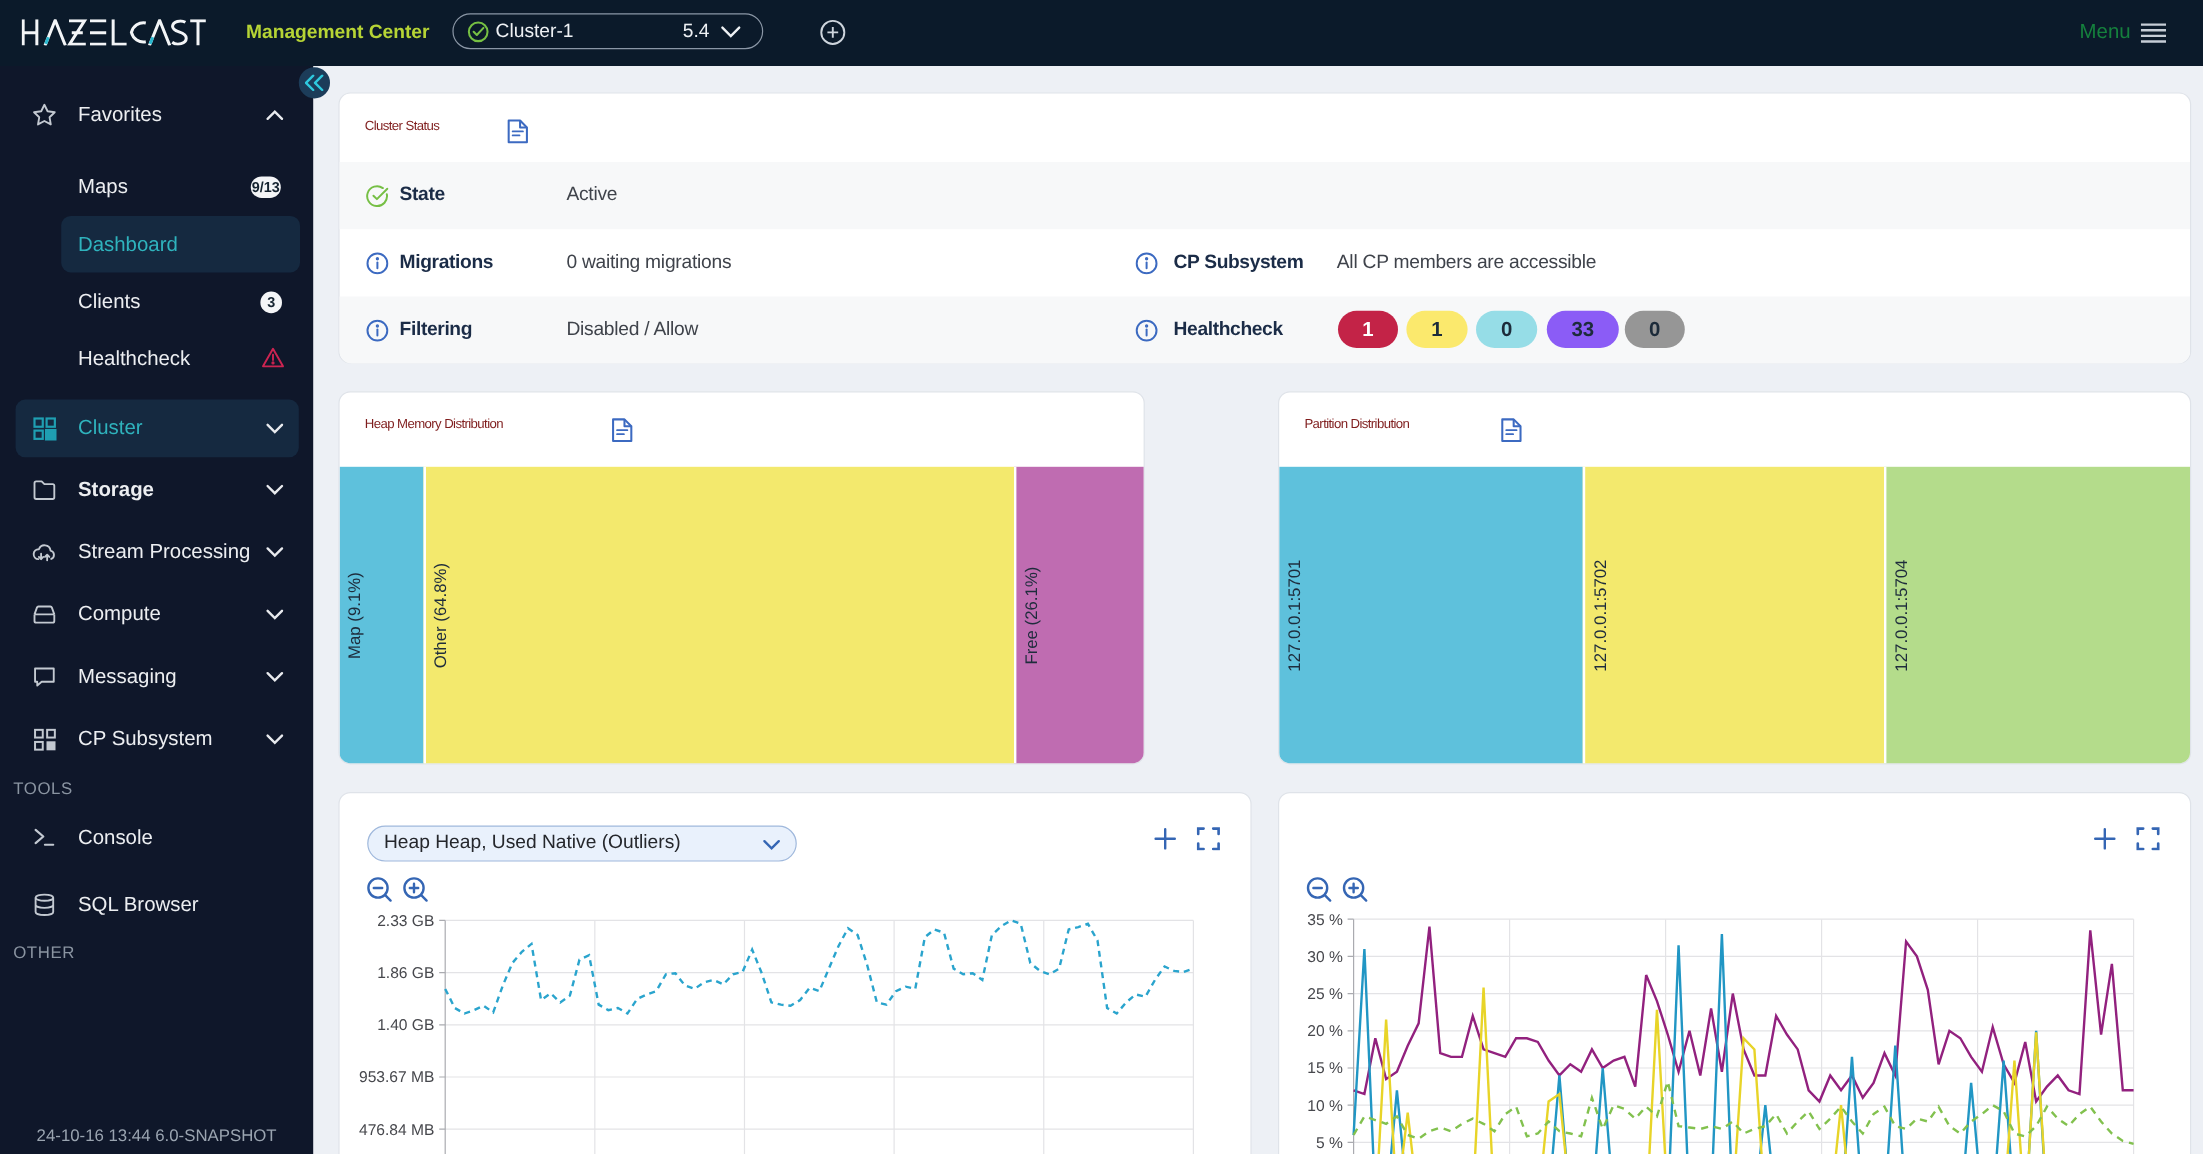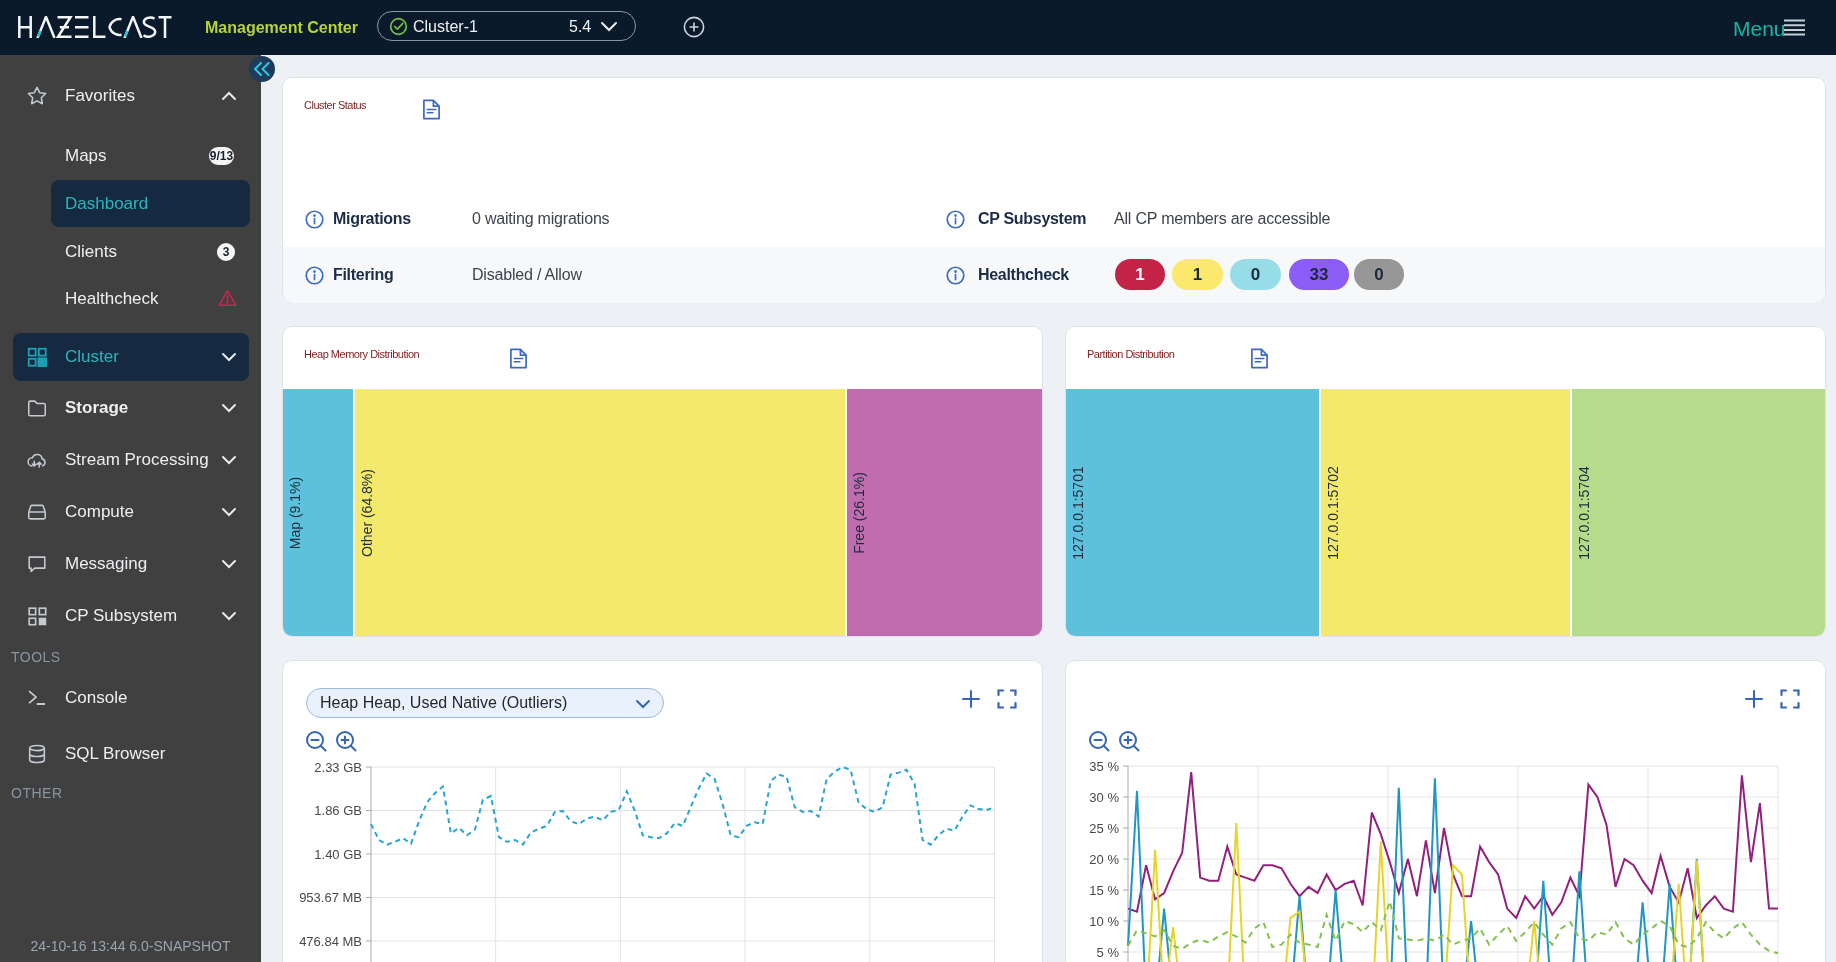"Menu" #menu-label { color: #14b8a6 -> #15803d; font-size: 21px -> 17px }
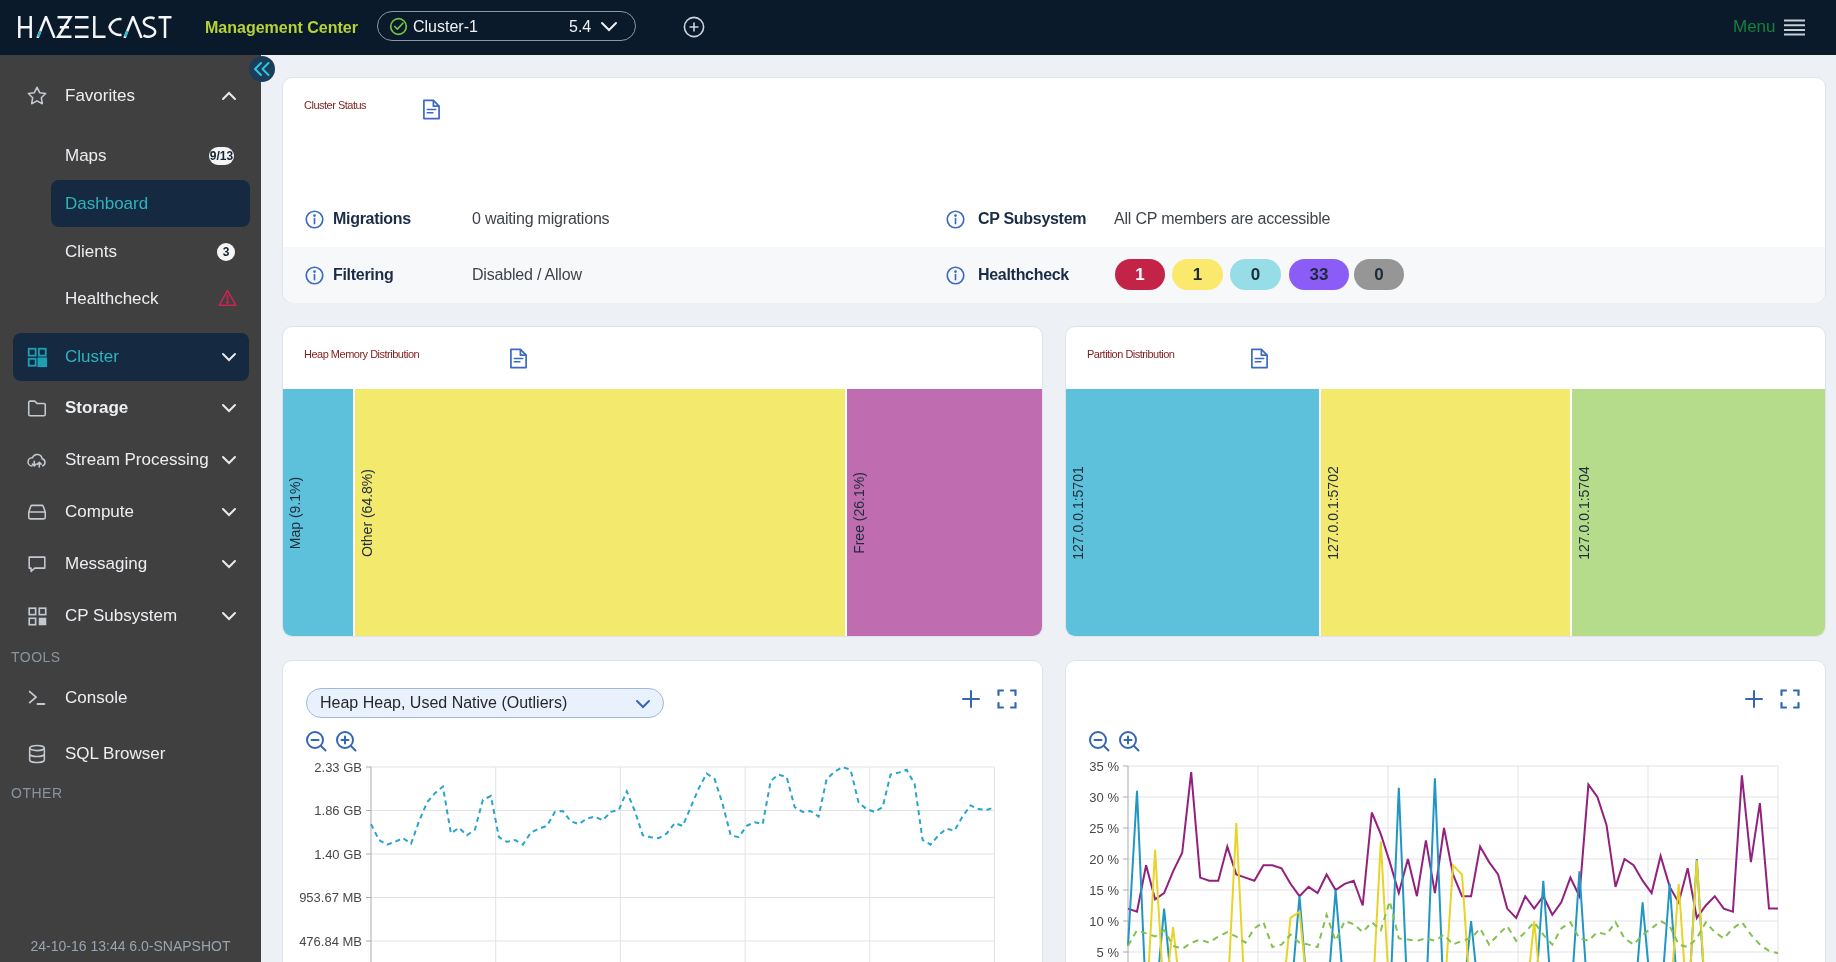"Favorites" #sidebar { background: #404040 -> #0f172a }
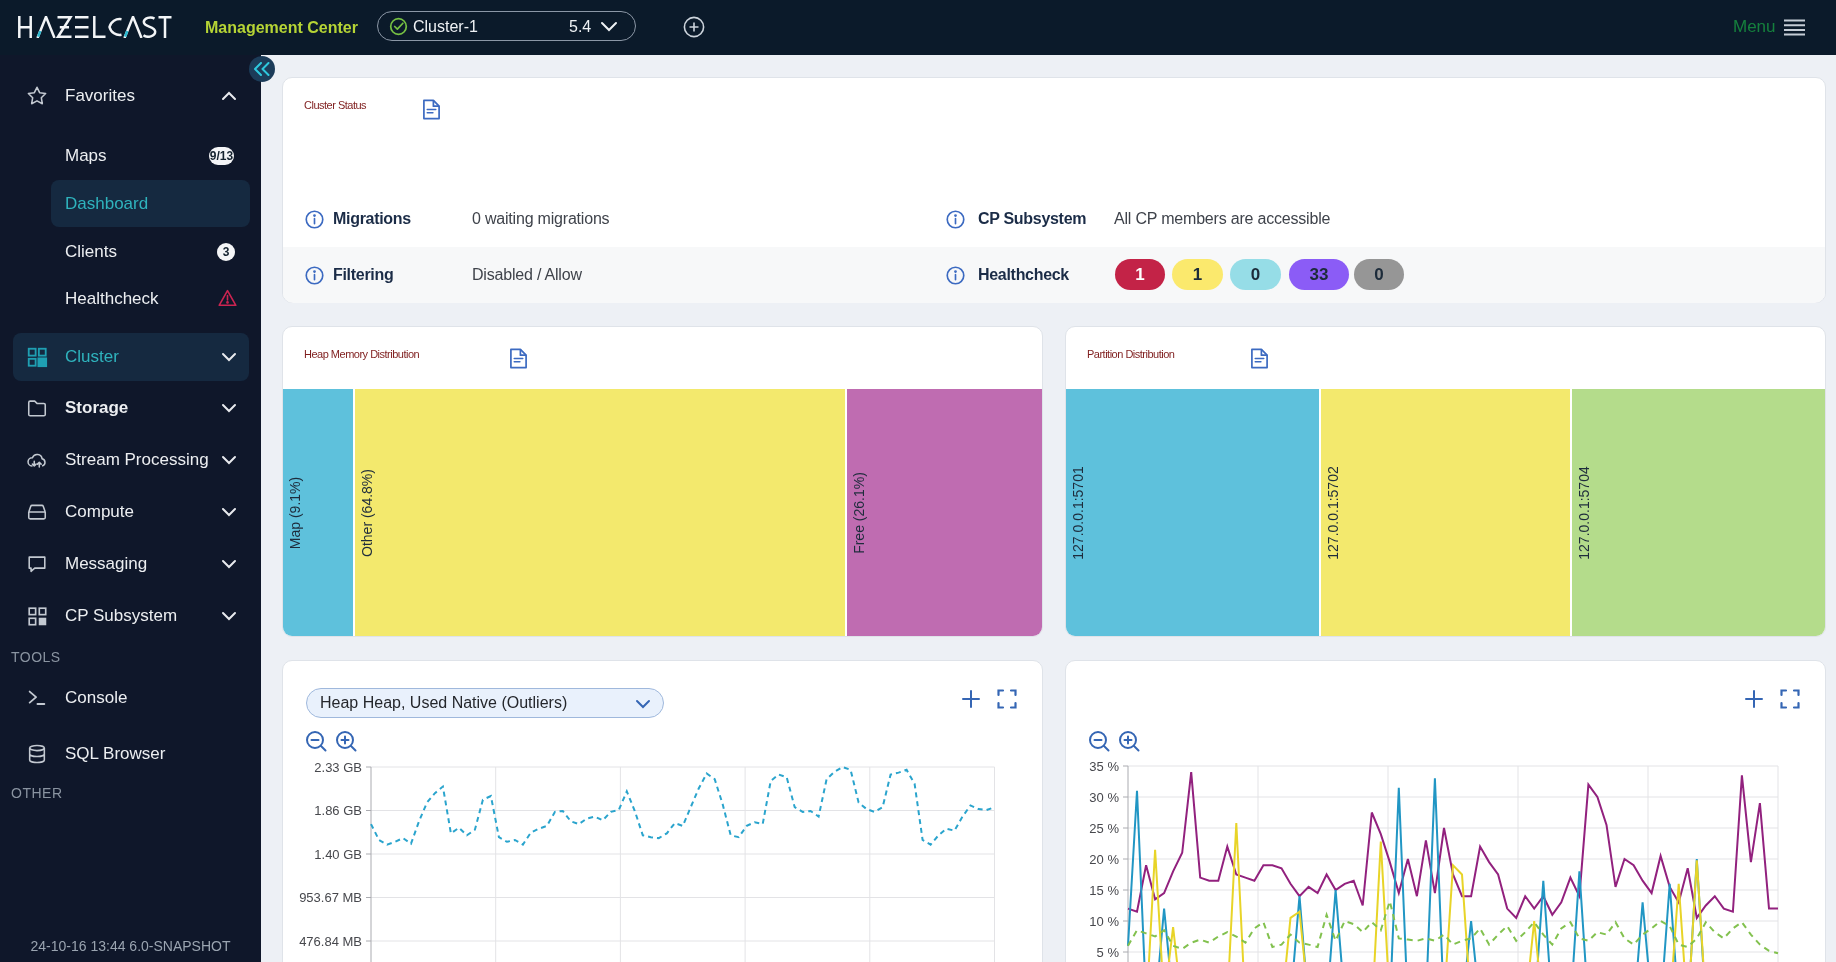"State" div.cs-row { html: none -> <div> <svg> <path></path> <path></path> </svg> <div>State</div> <div>Active</div> </div> }
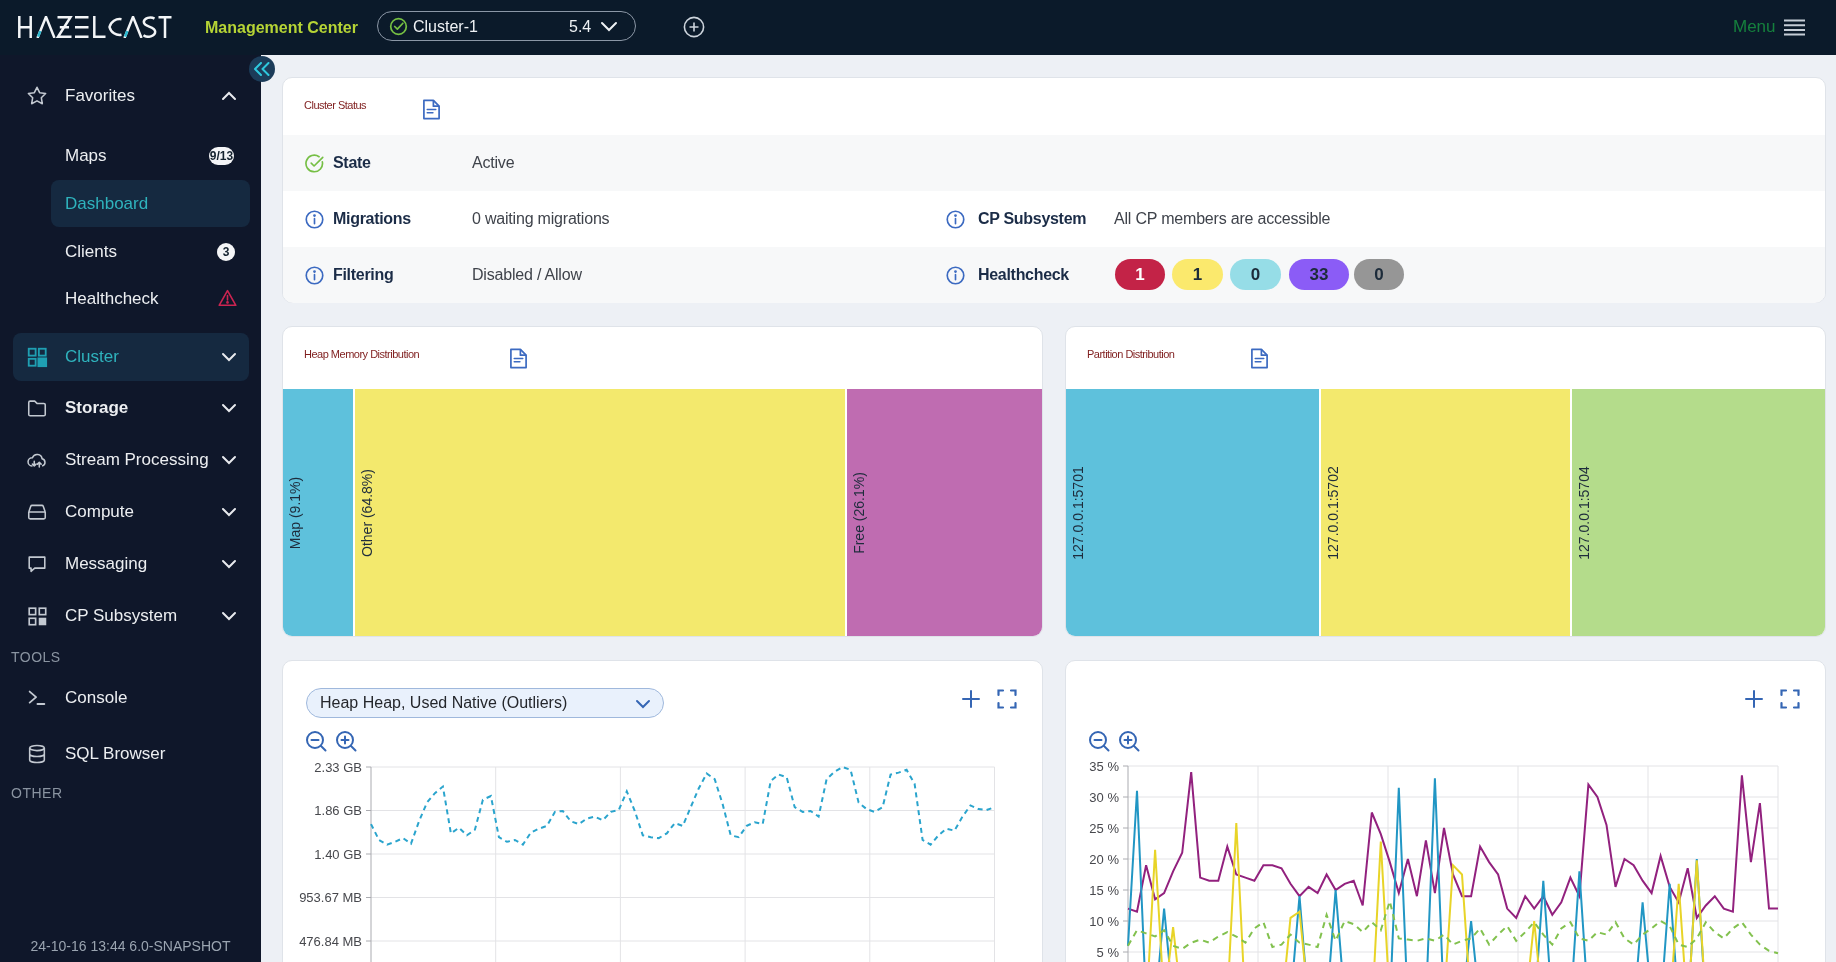"Heap Memory Distribution" #heap-card { width: 761px -> 672px }
